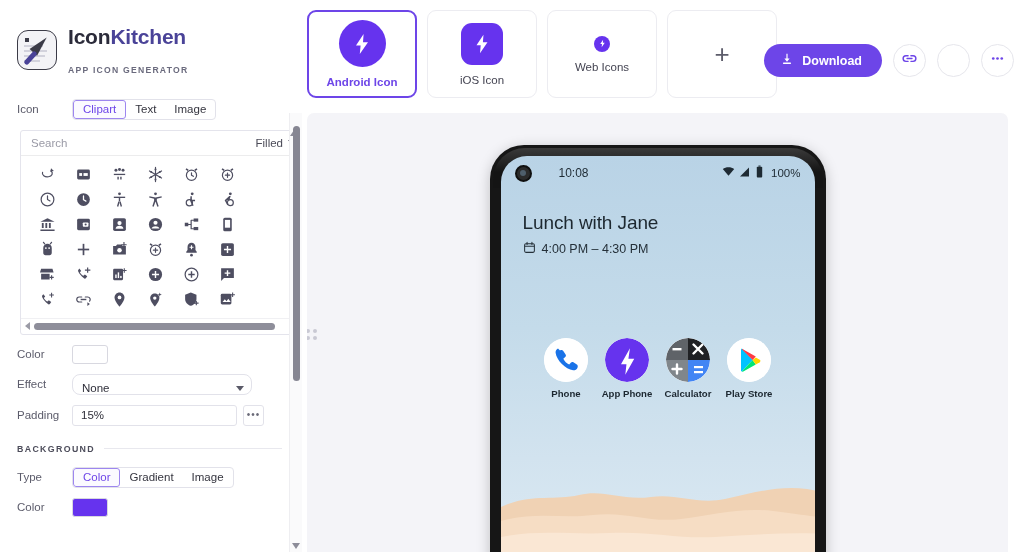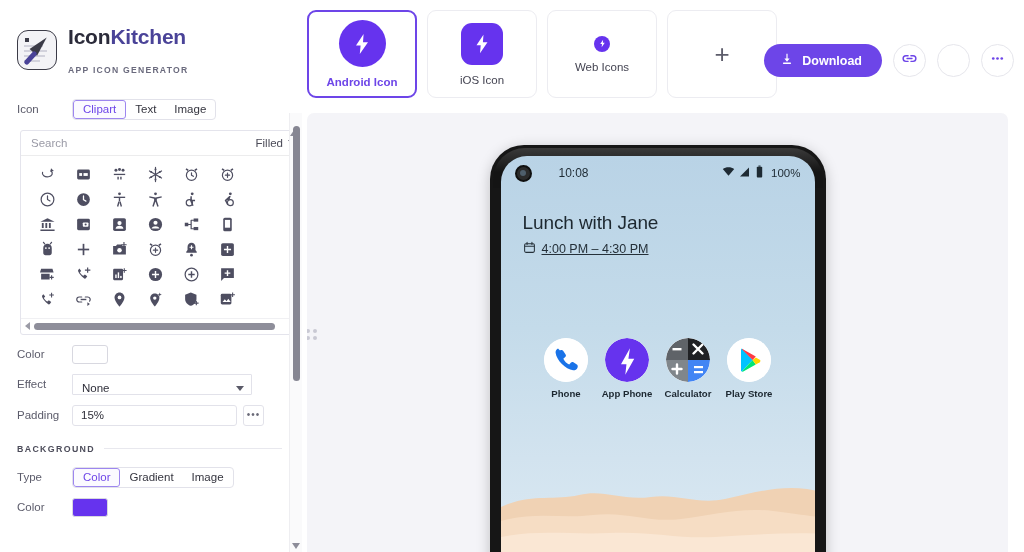"4:00 PM – 4:30 PM" .w-sub { text-decoration: underline -> none }
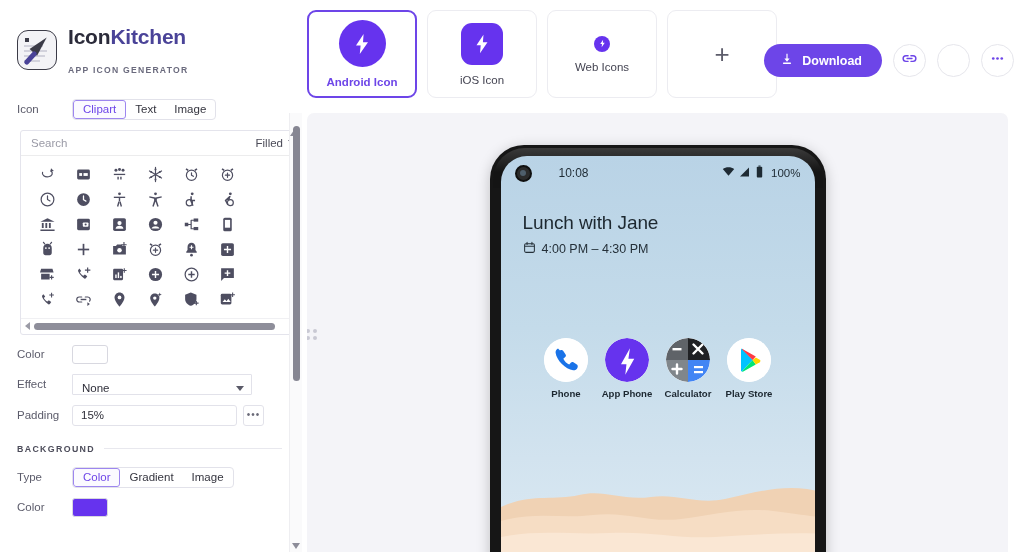"None" .dropdown { border-radius: 1px -> 8px }
